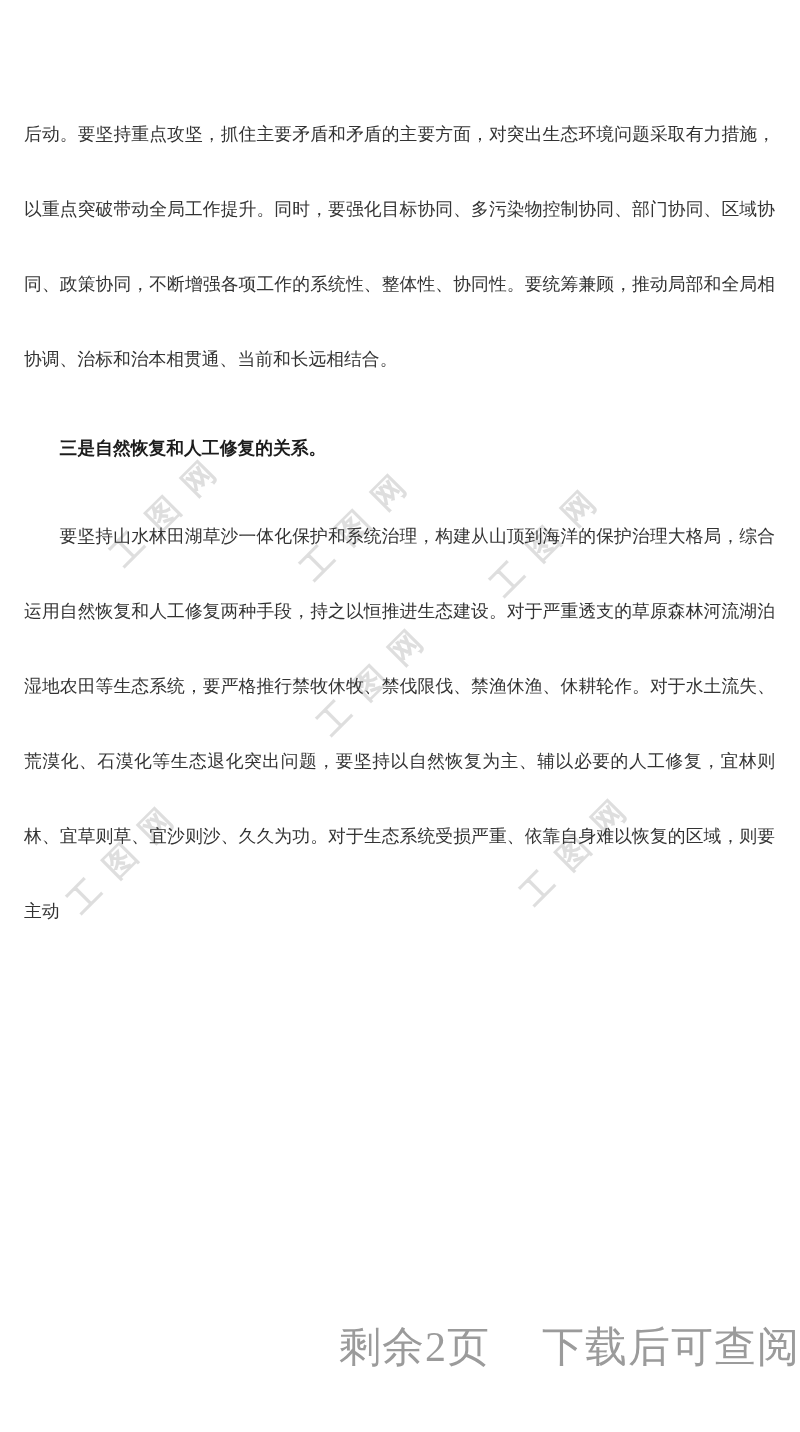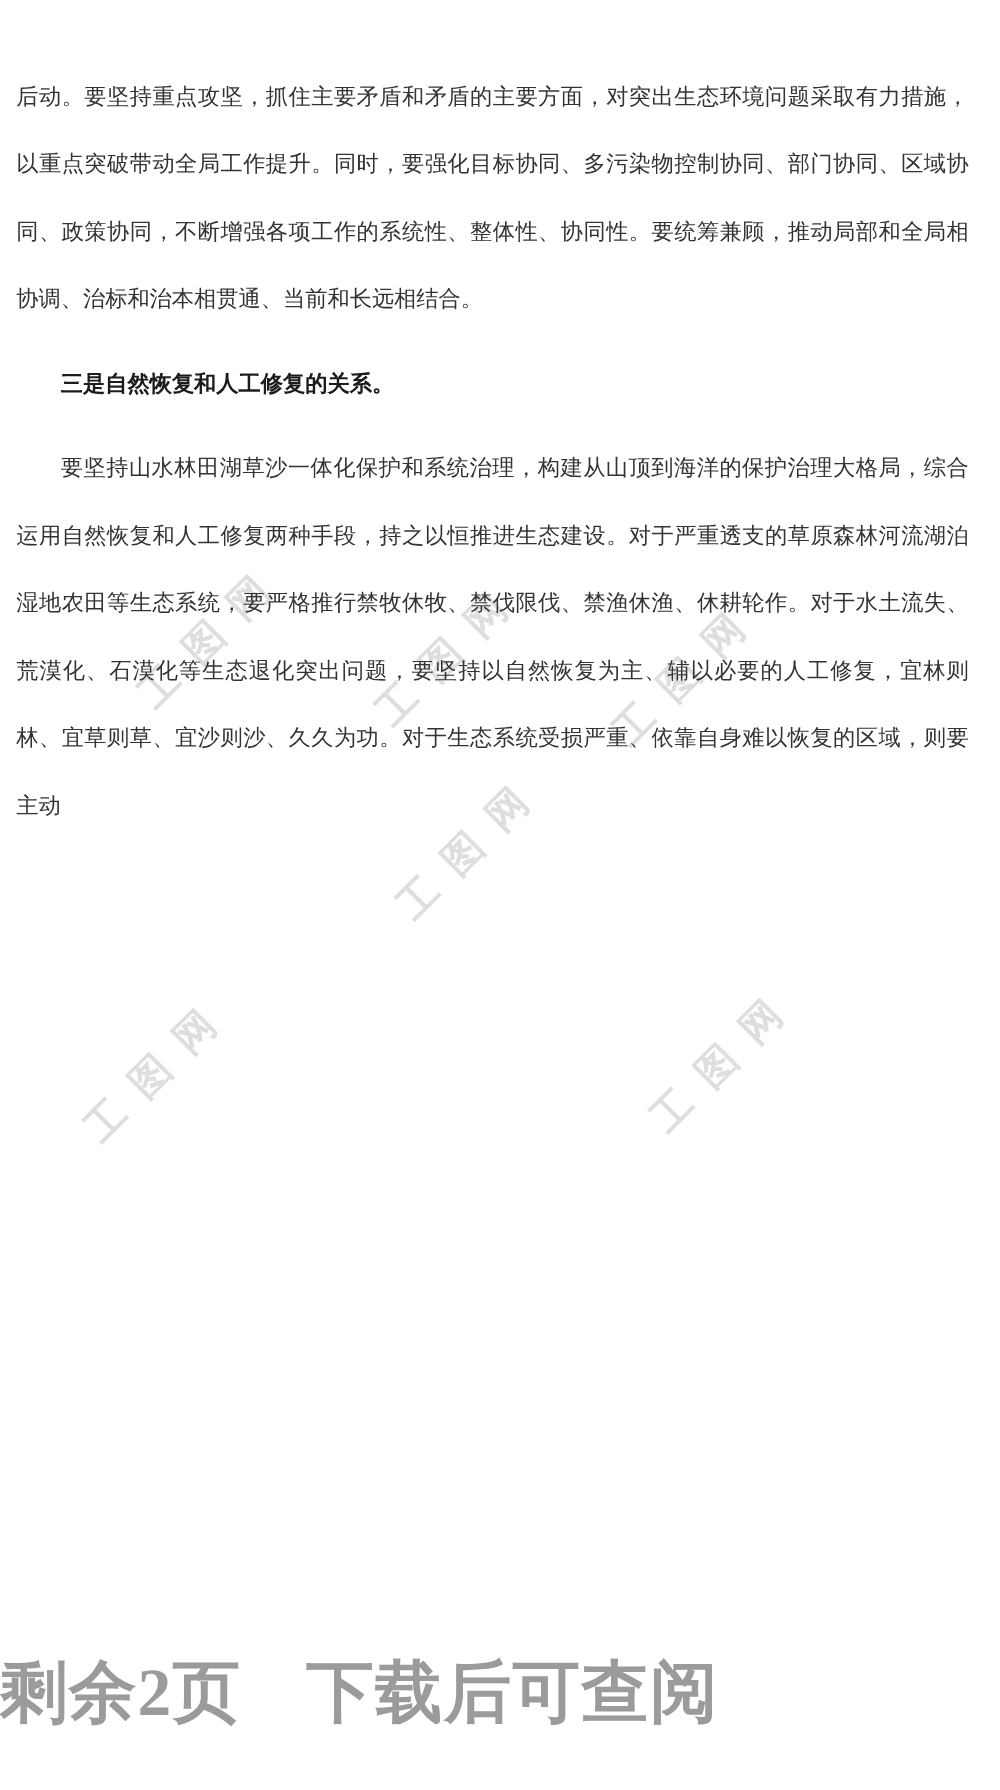"后动。要坚持重点攻坚，抓住主要矛盾和矛盾的主要方面，对突出生态环境问题采取有力措" .content { line-height: 54px -> 75px; margin-top: none -> 47px; padding: 50px 25px 0 13px -> 50px 25px 0 24px }
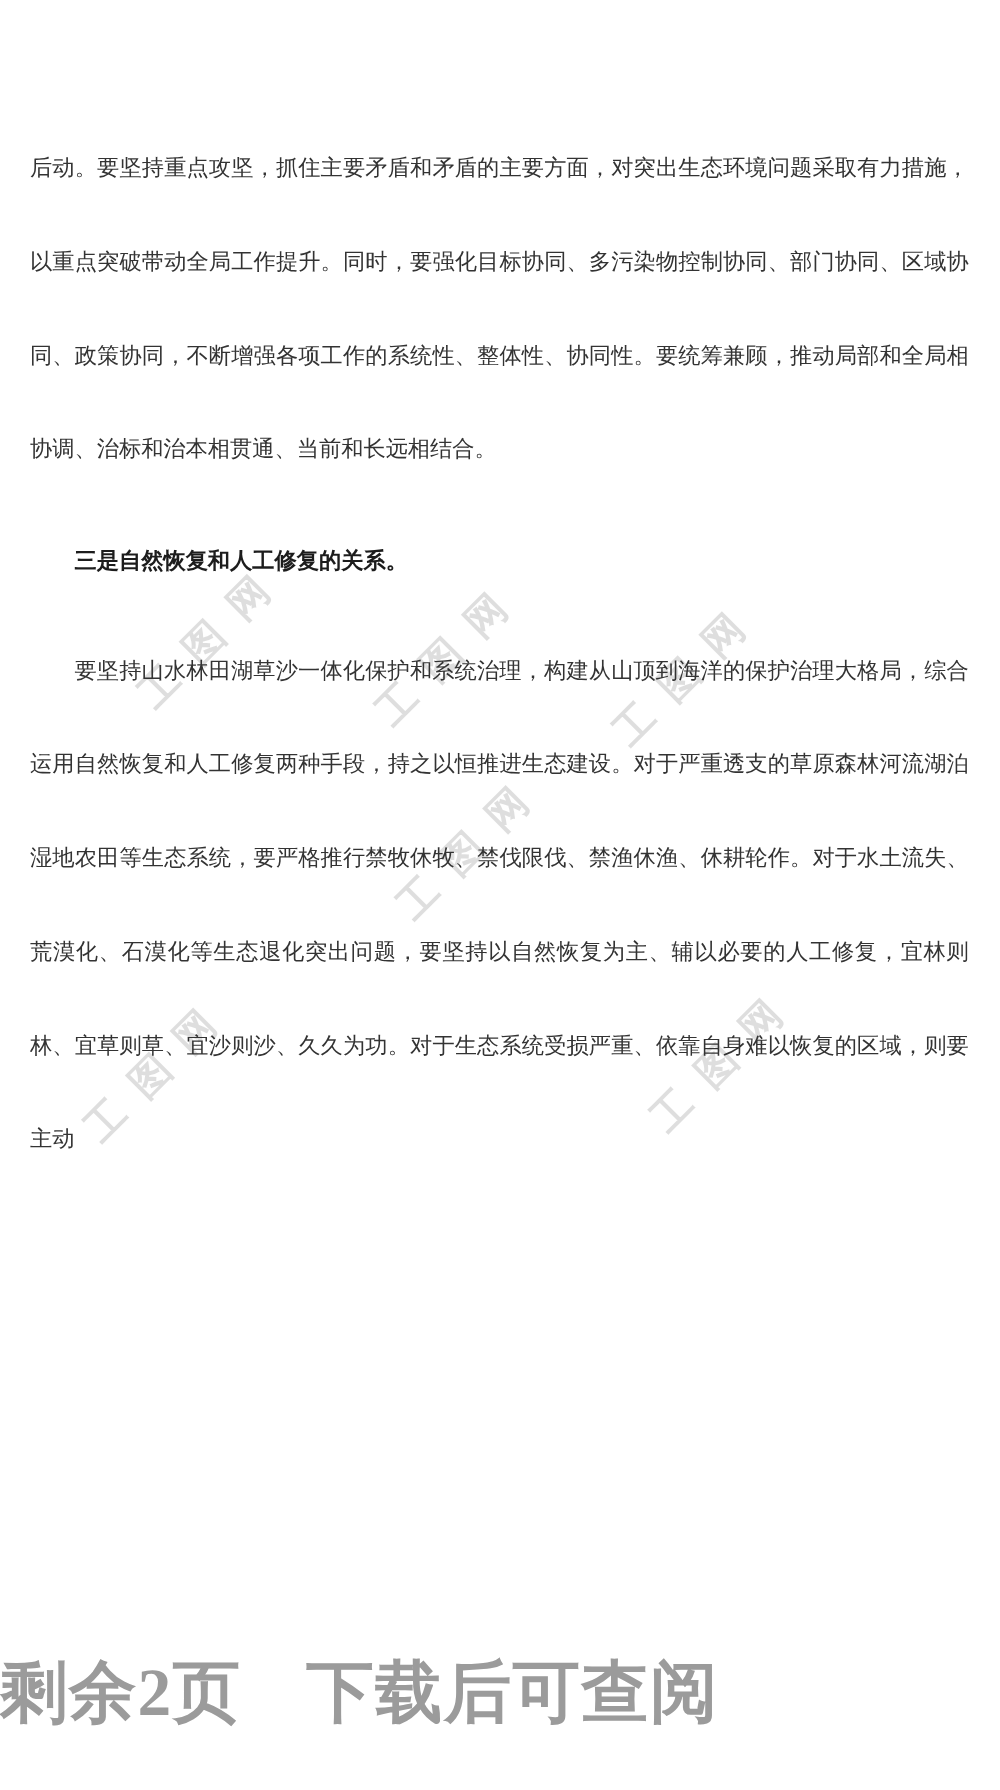"剩余2页 下载后可查阅" .footer { font-size: 54px -> 42px; font-weight: bold -> normal; text-align: left -> right }
